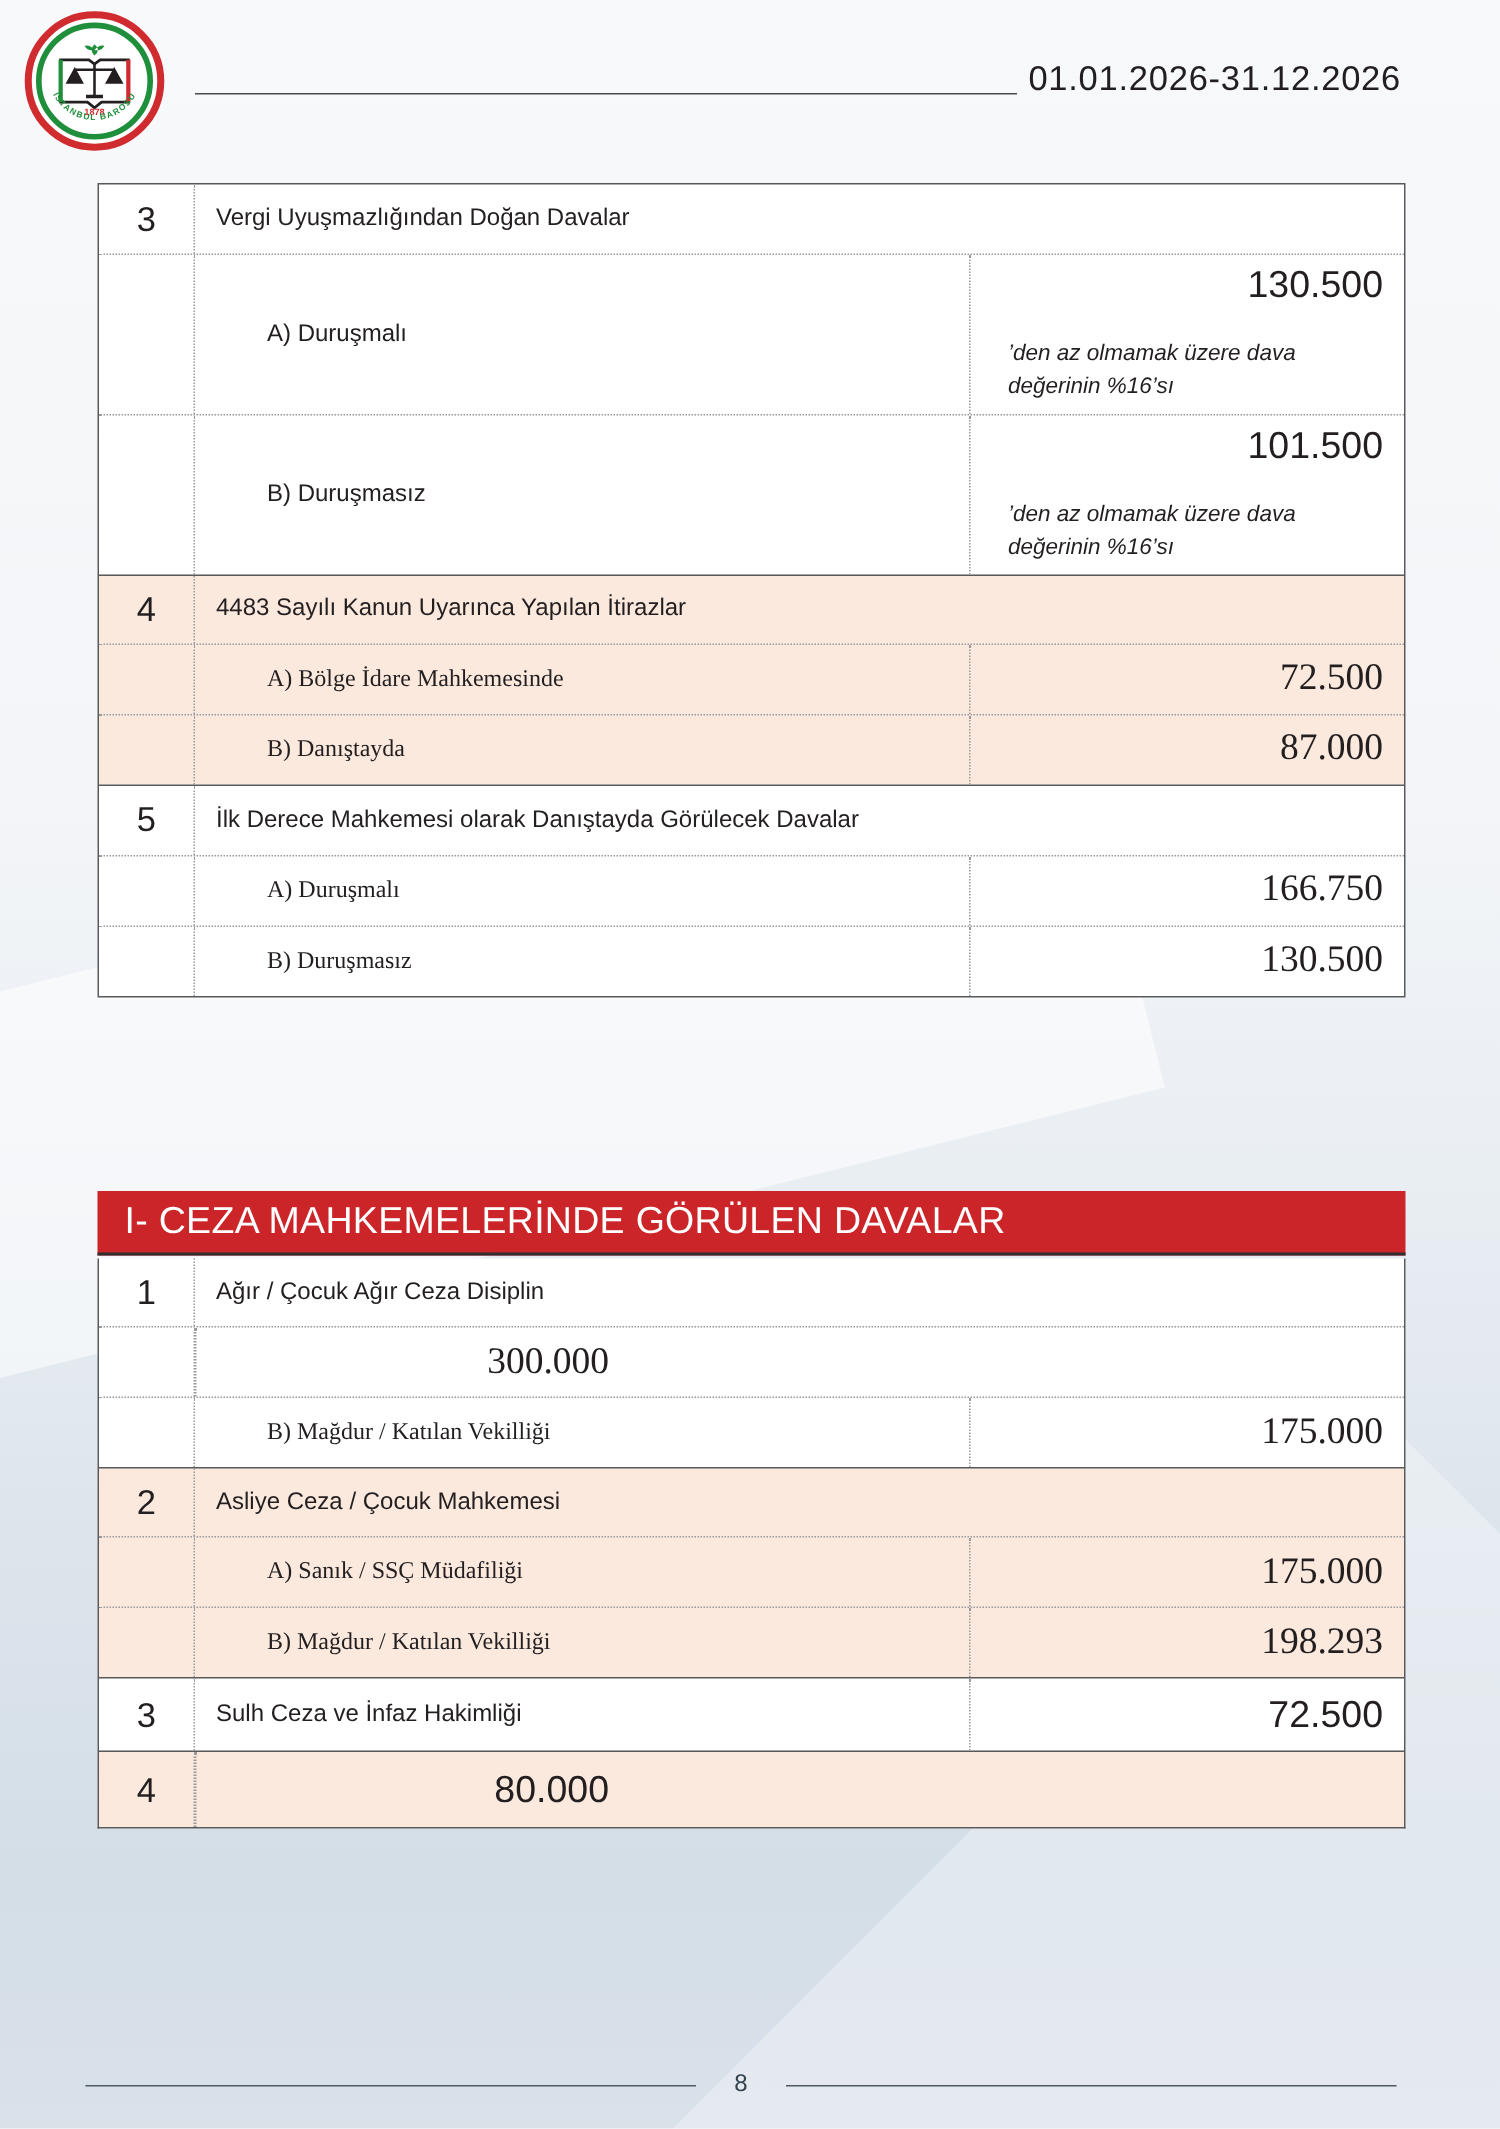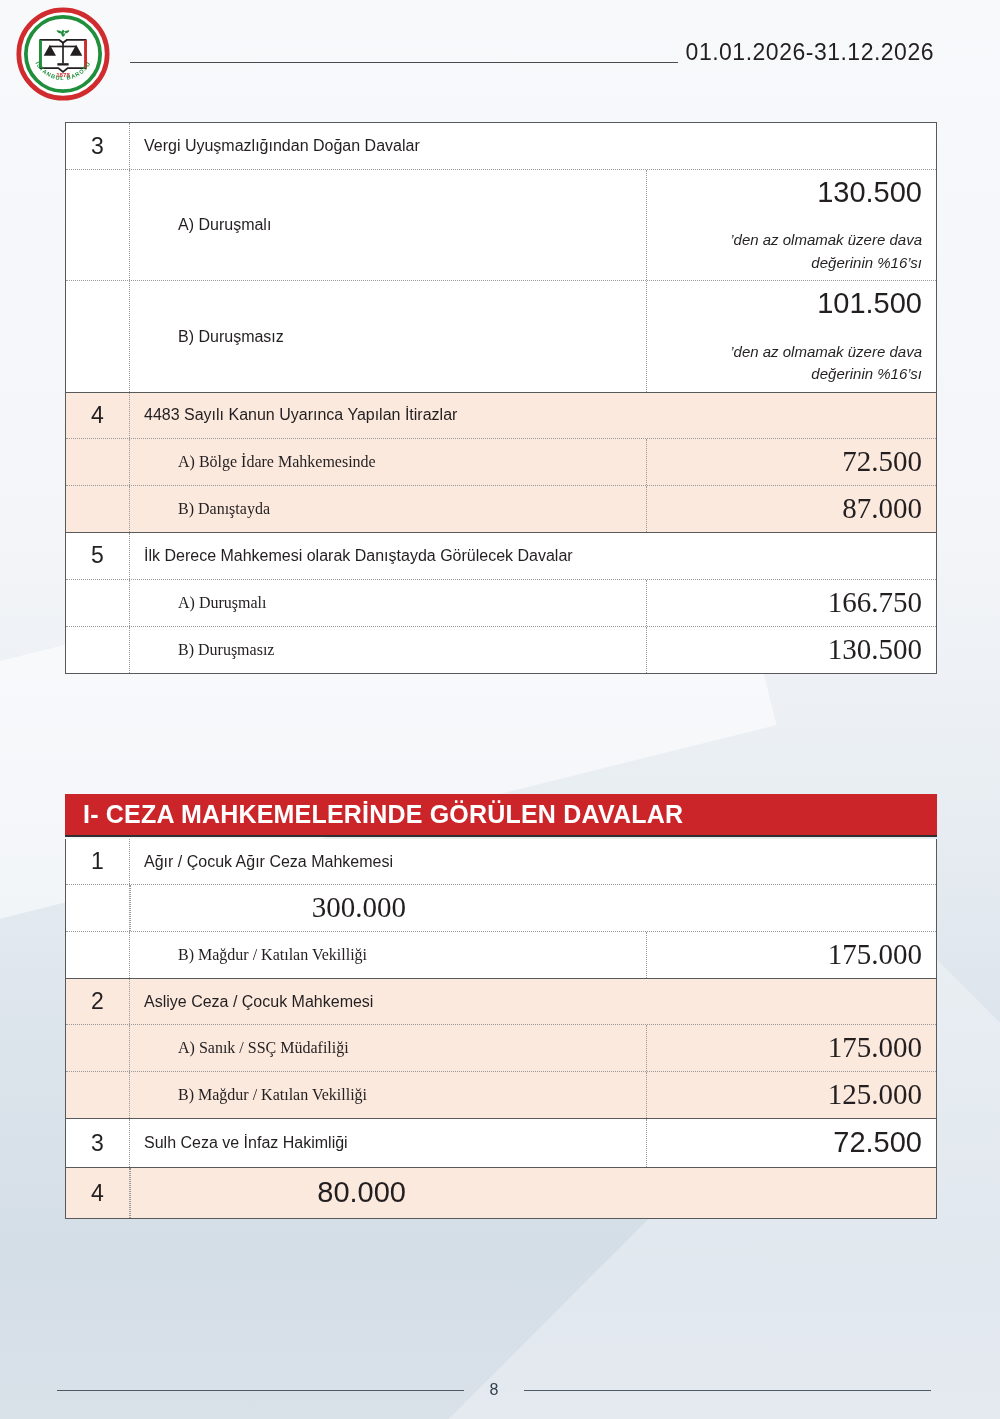"130.500" .amount { font-size: 29px -> 25px }
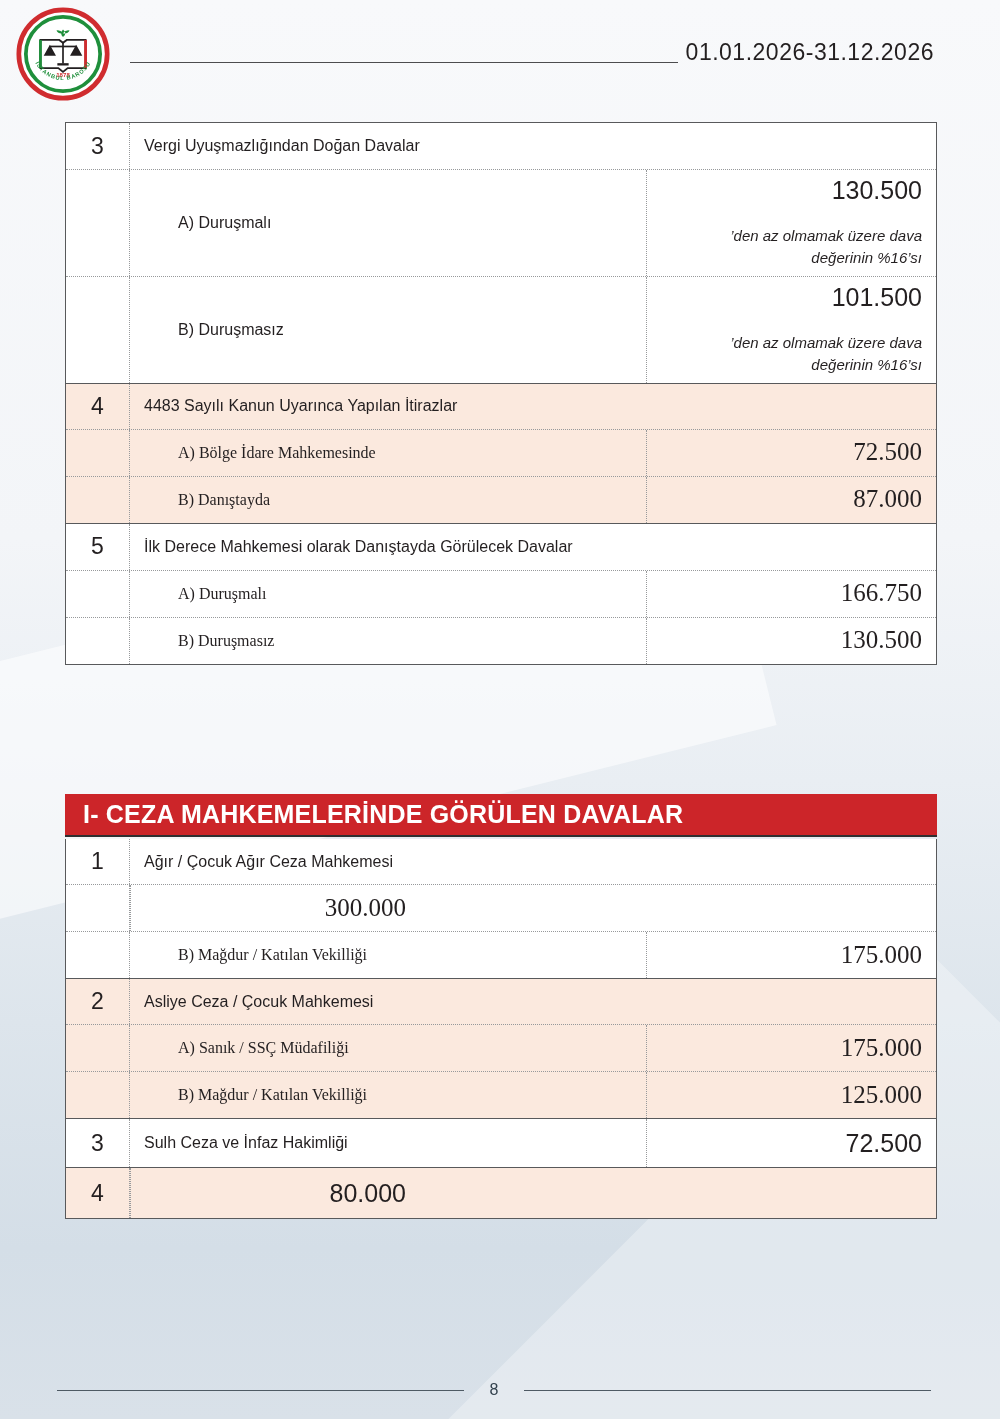"’den az olmamak üzere dava" .note { text-align: right -> none }
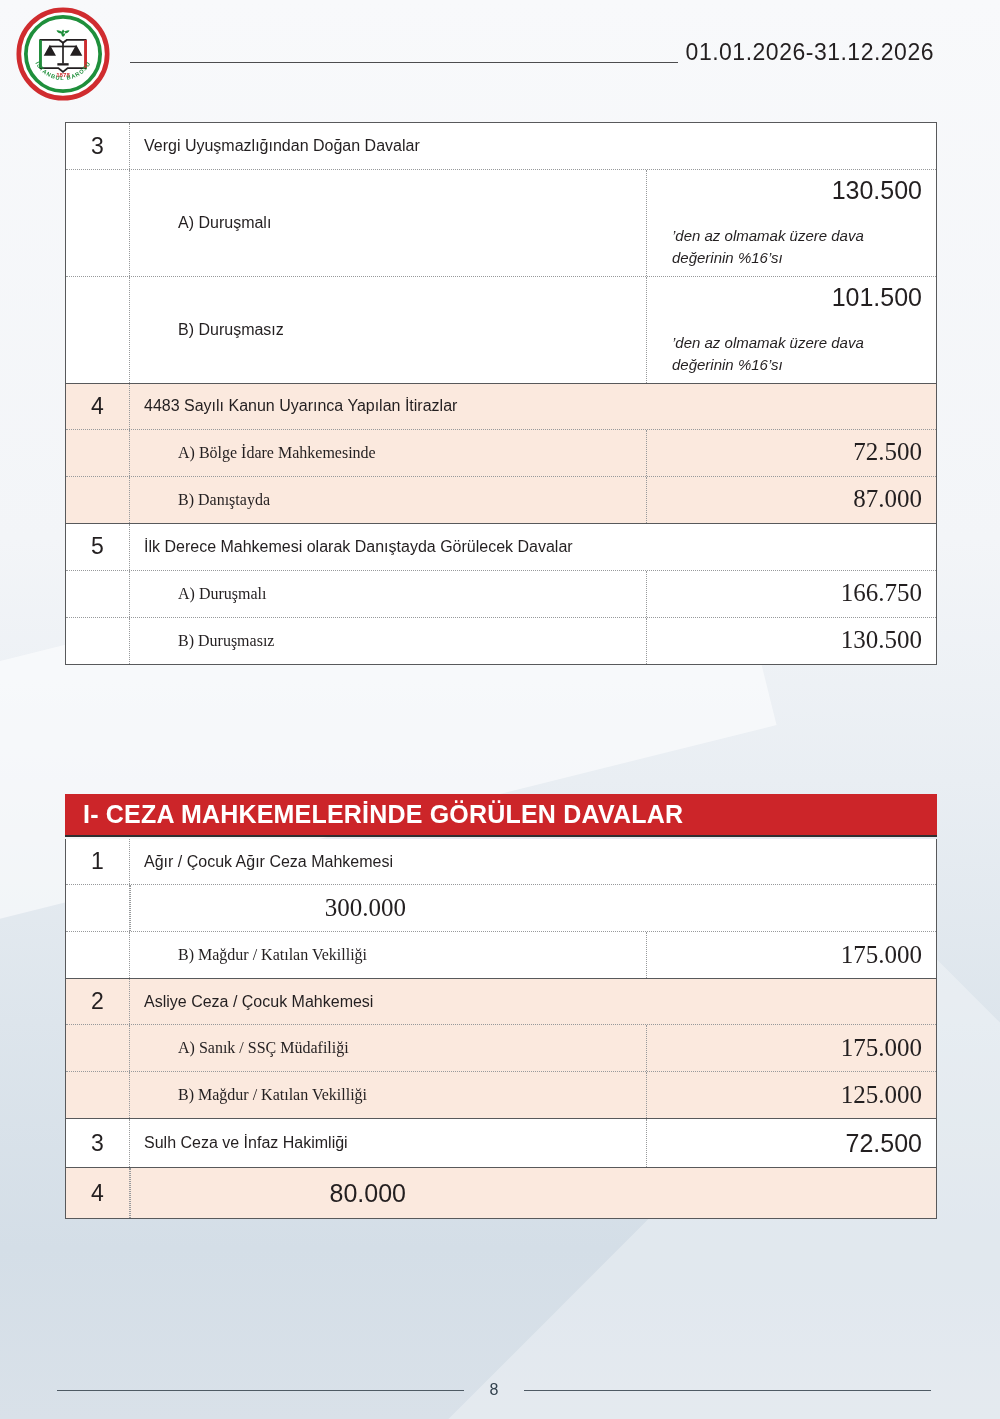"I- CEZA MAHKEMELERİNDE GÖRÜLEN DAVALAR" .section-bar .section-title { font-weight: bold -> normal }
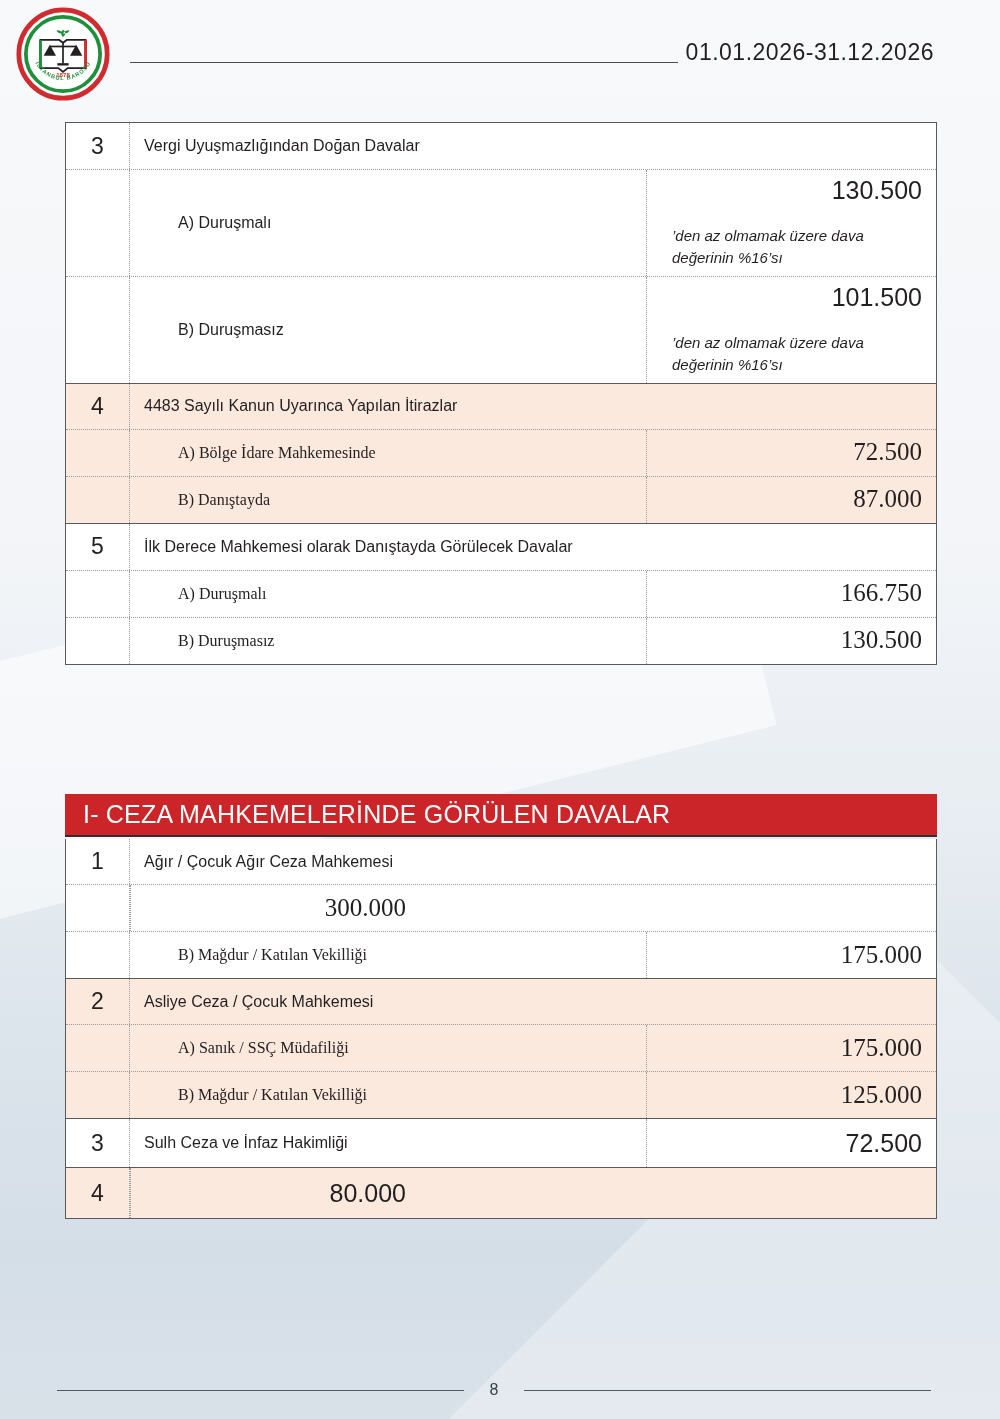"Ağır / Çocuk Ağır Ceza" div.cell-title { text: Mahkemesi -> Disiplin }
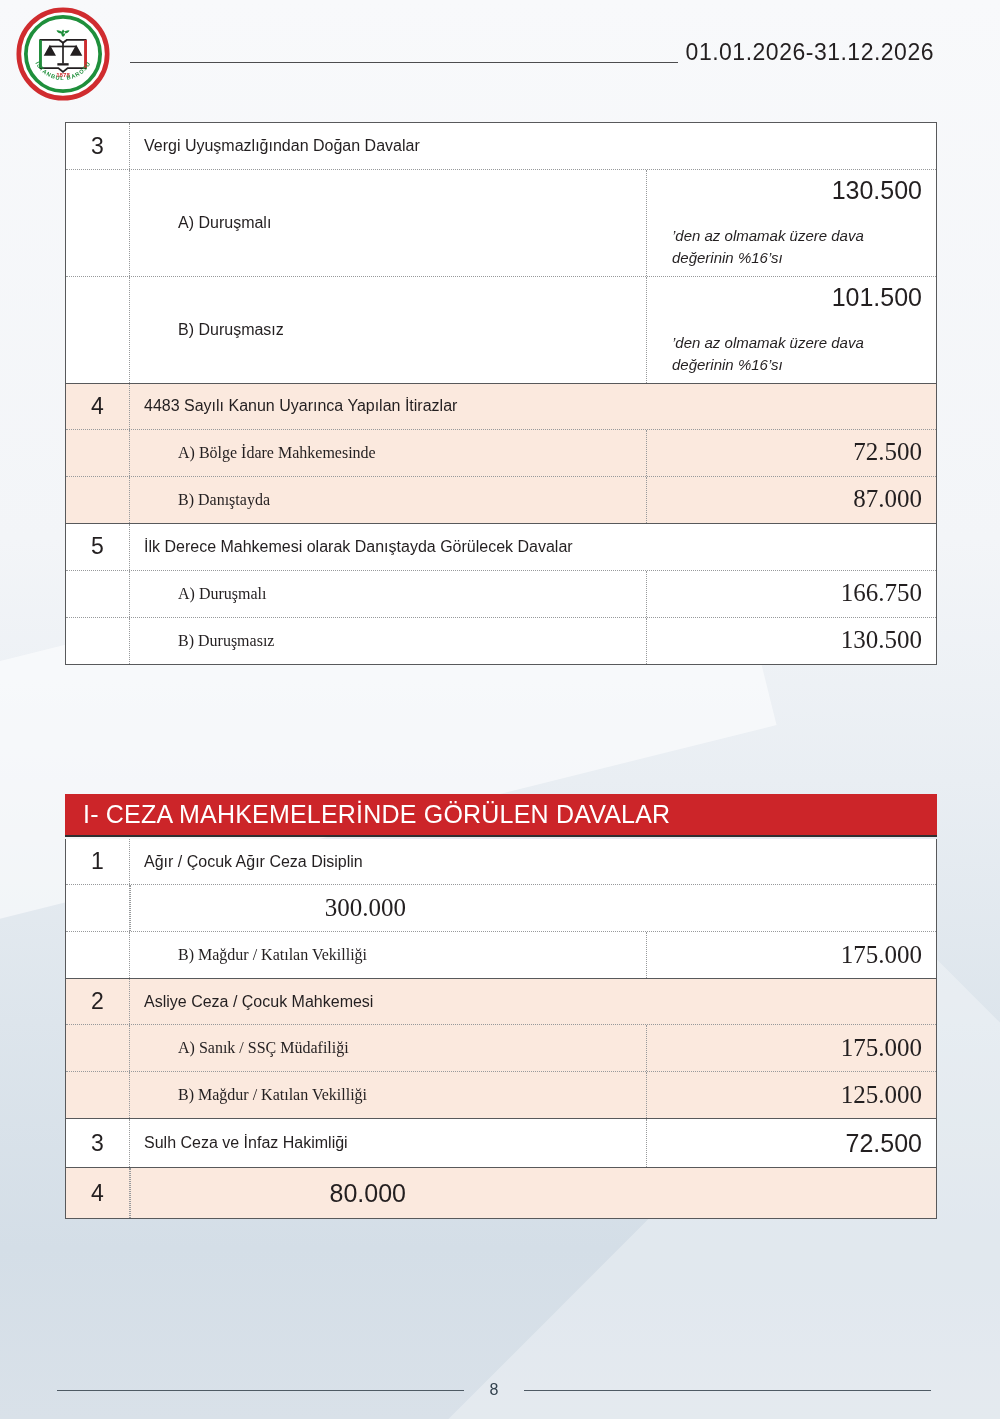"125.000" div.amount { text: 125.000 -> 198.293 }
